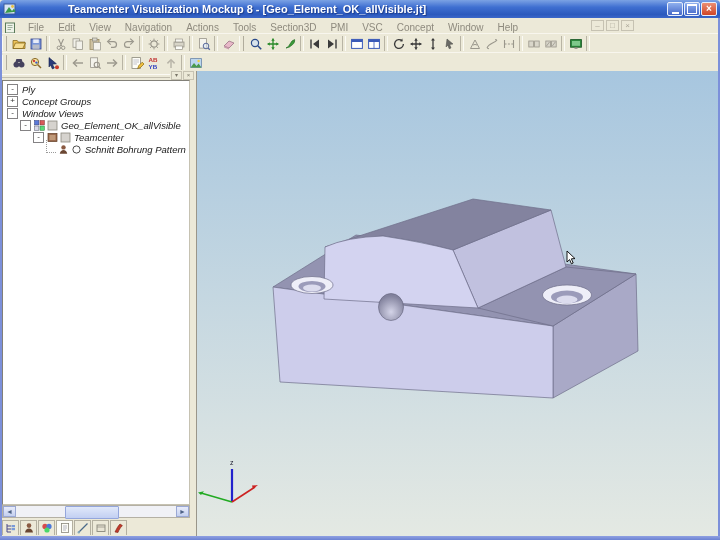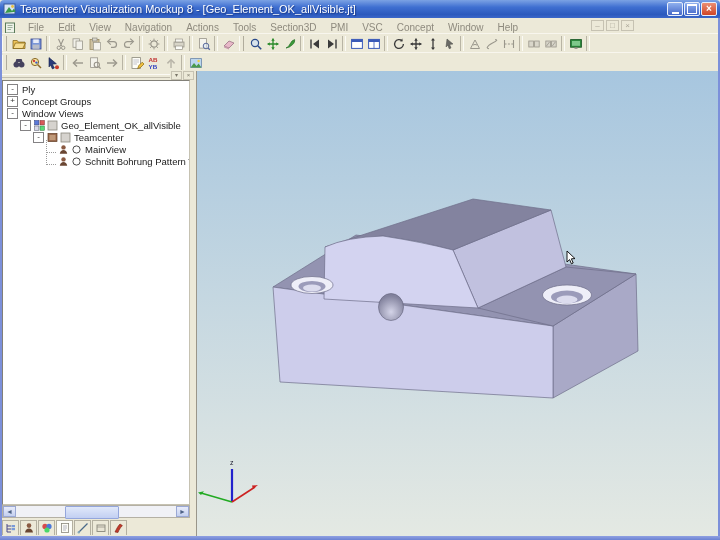"Teamcenter Visualization Mockup 8 -" .title-text { font-weight: normal -> bold; margin-left: none -> 48px }
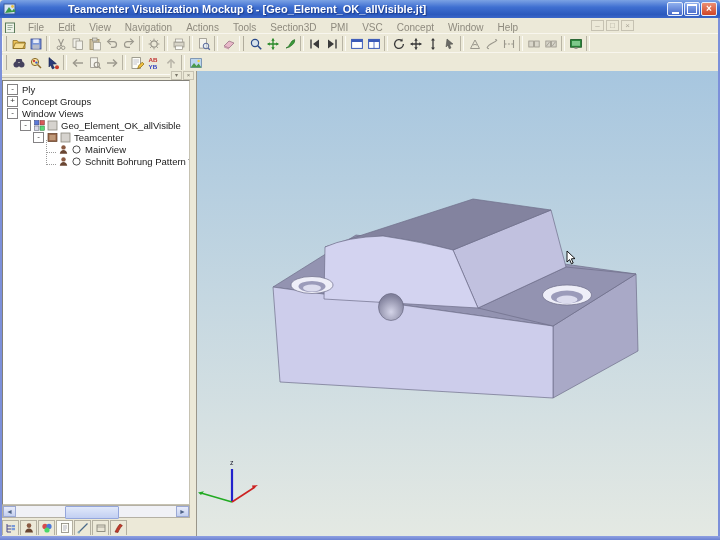"Ply" .tree-label { font-style: none -> italic }
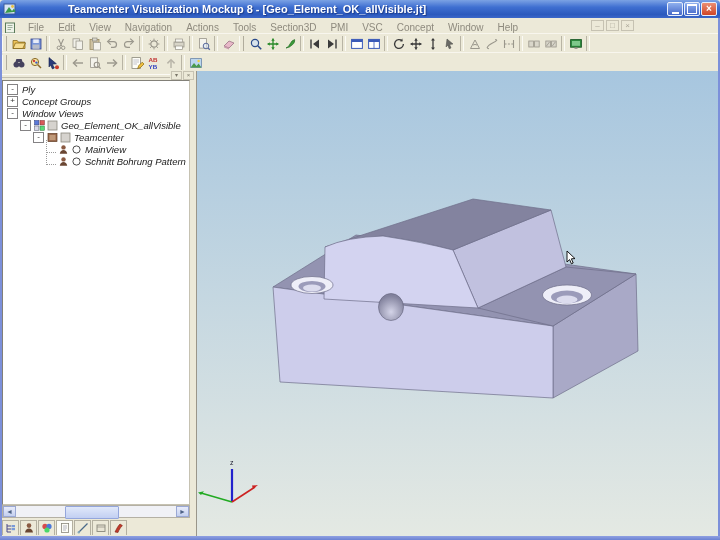"MainView" div.tree-row { html: <div> <span></span> <span><svg> <circle></circle> <path></path> </svg></span> <span><svg> <circle></circle> </svg></span> <span>MainView</span> </div> -> none }
